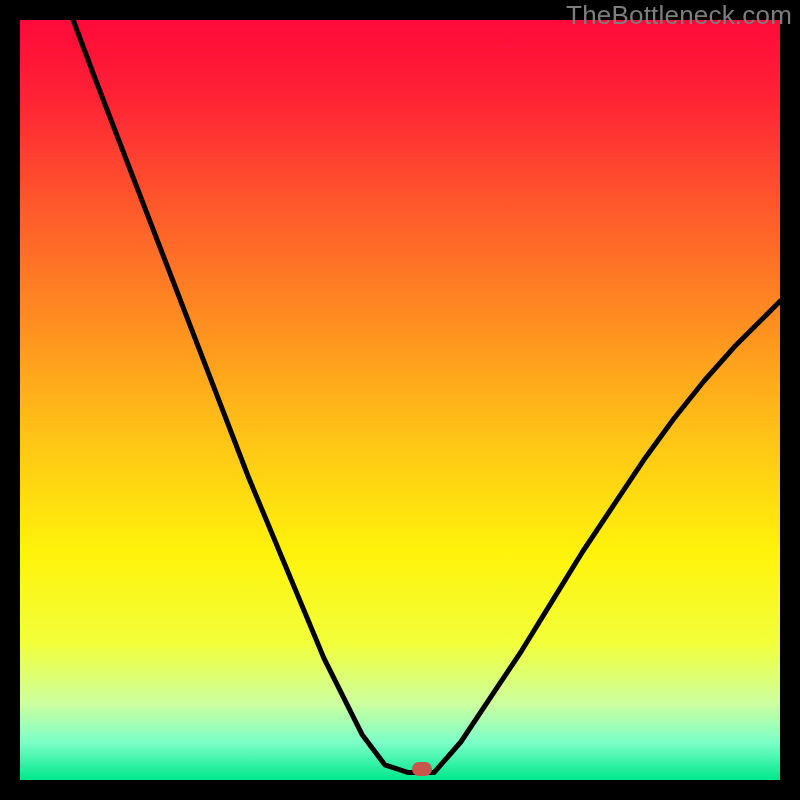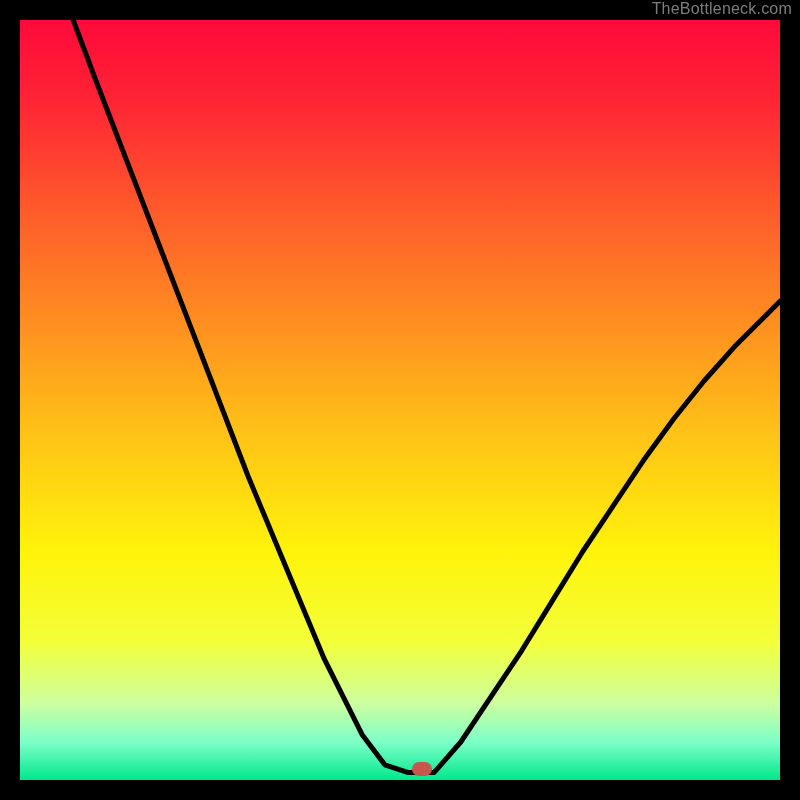"TheBottleneck.com" .watermark { font-size: 16px -> 26px }
